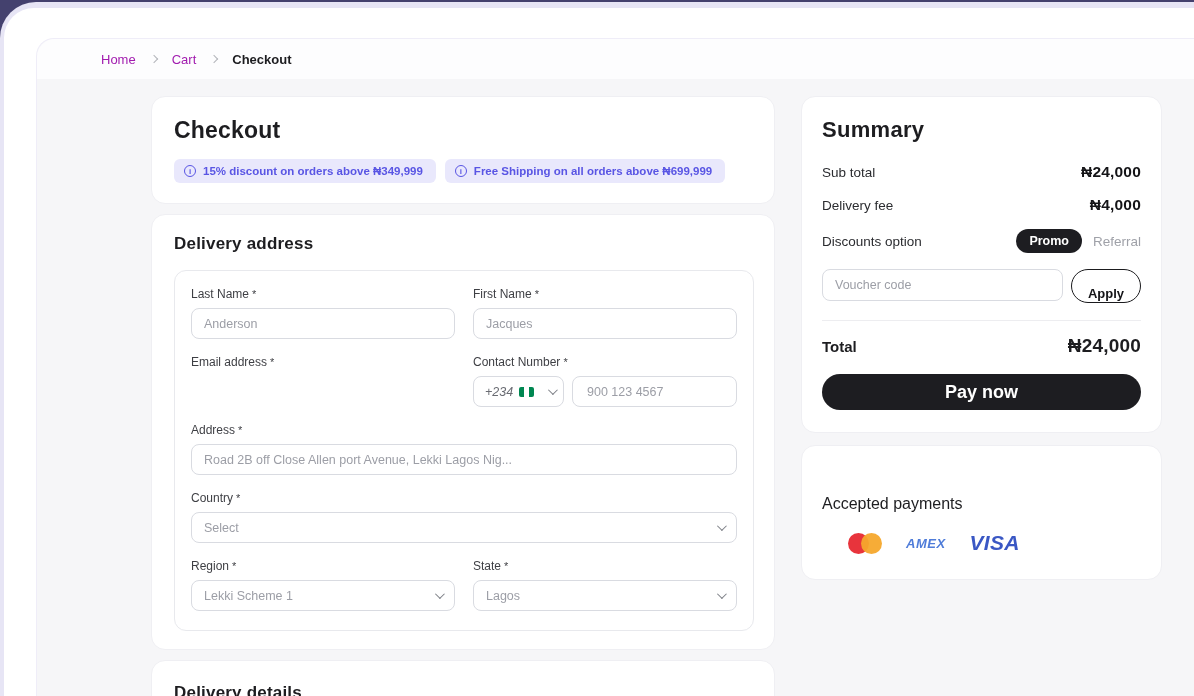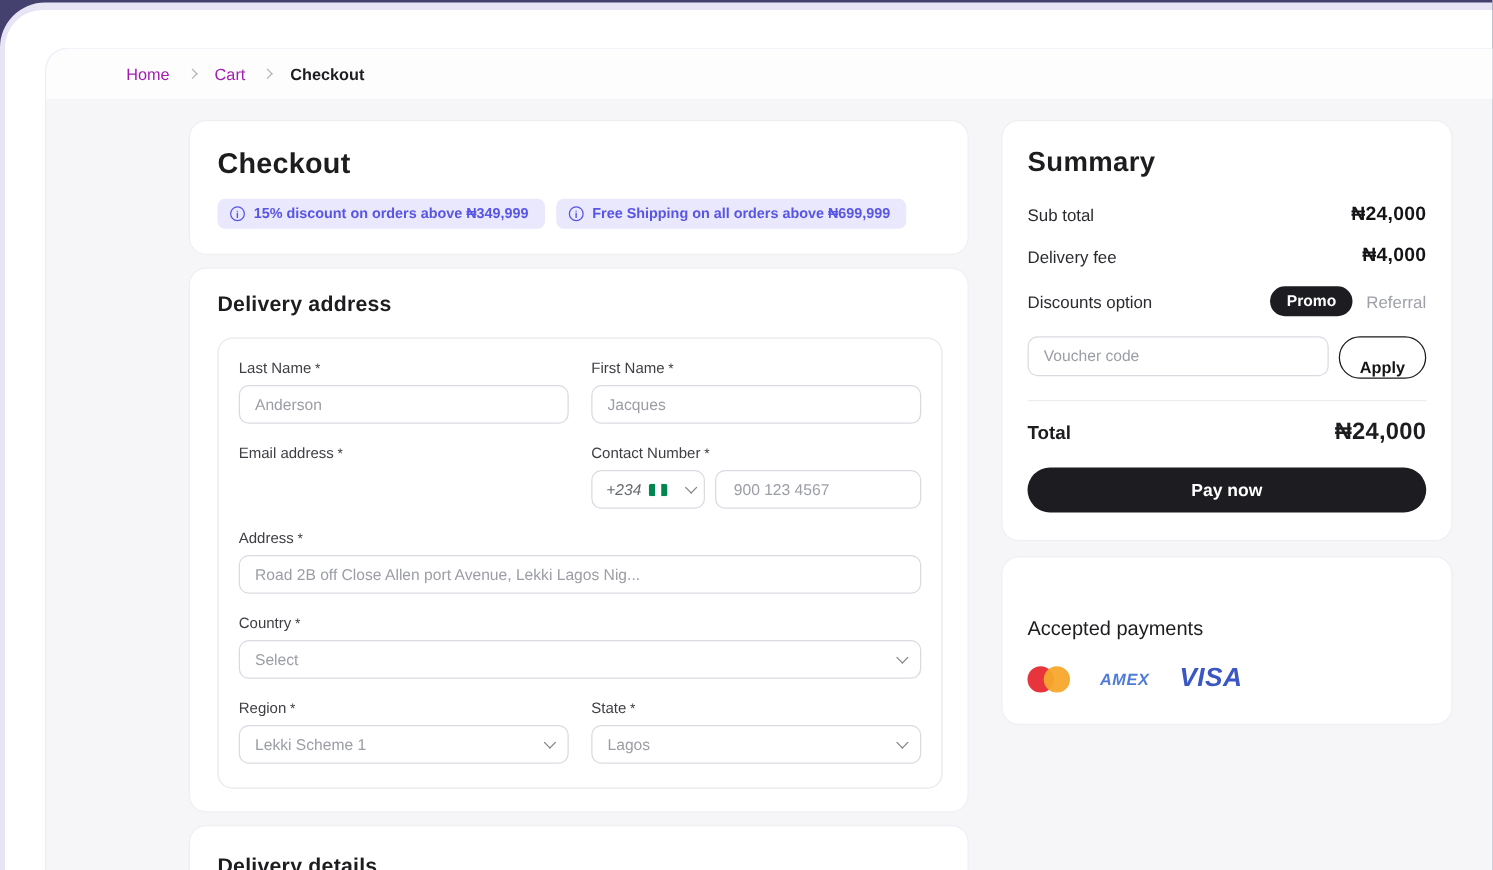"Pay now" .pay-btn { font-size: 14px -> 18px }
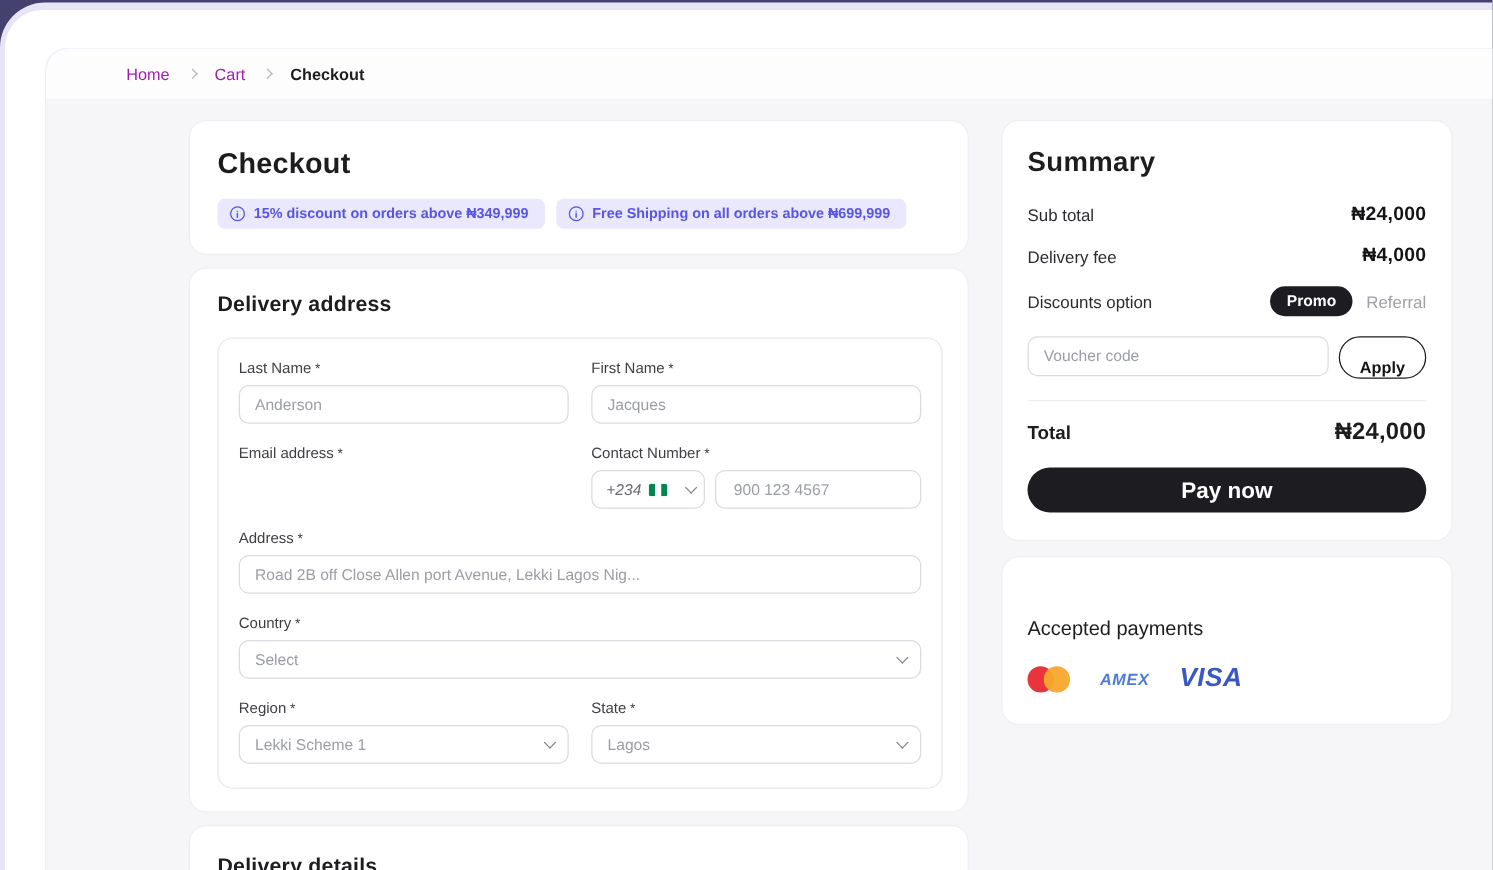"AMEX" .pay-icons { margin-left: none -> 26px }
